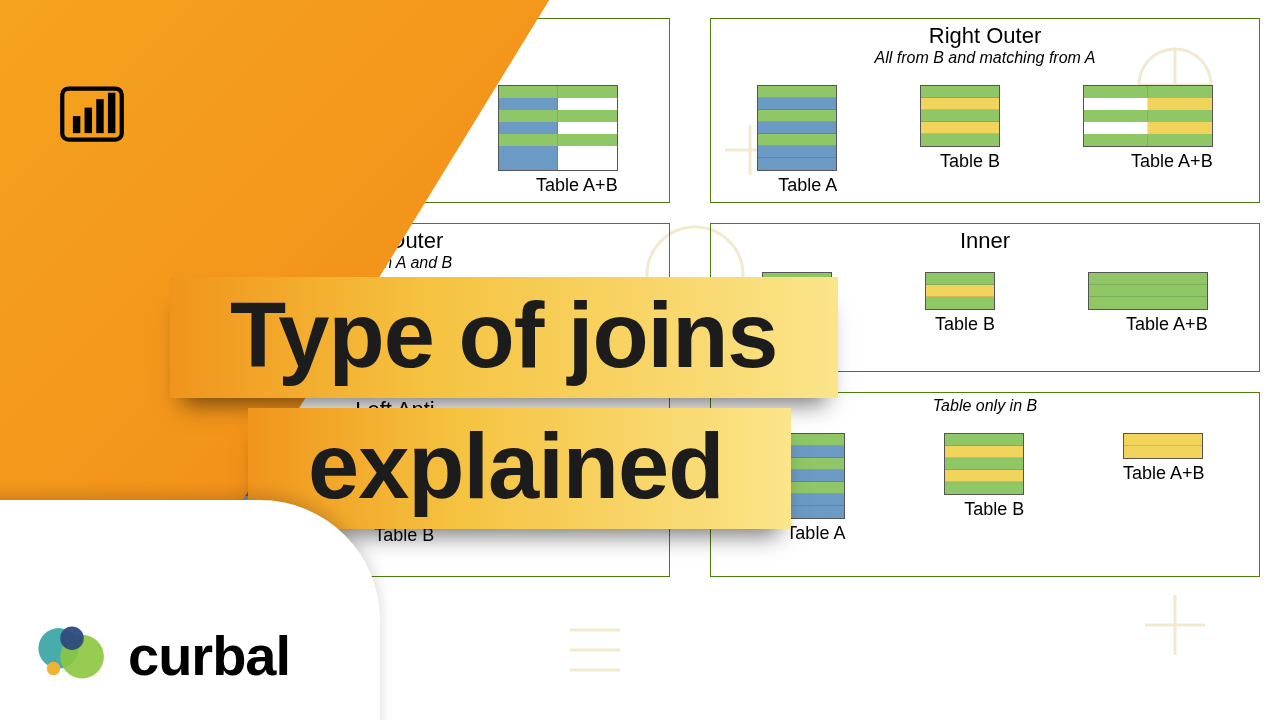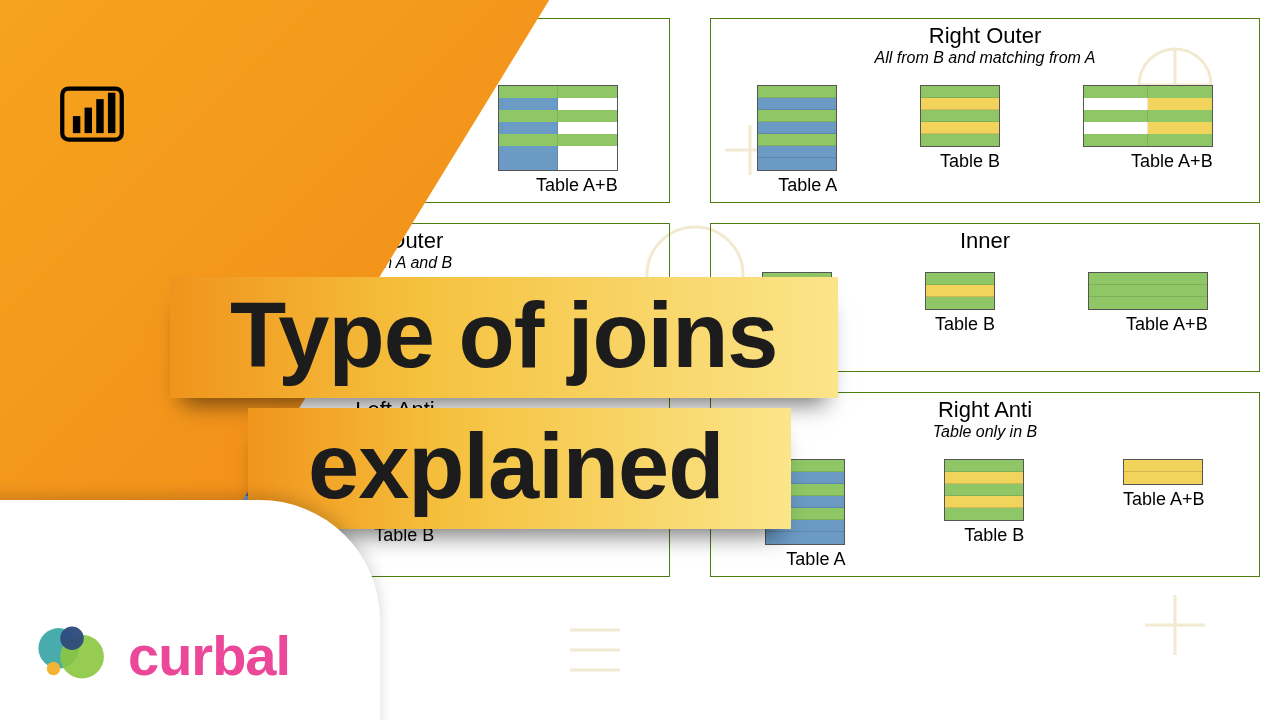"Right Anti" div.p-title { html: <div>Right Anti</div> -> none }
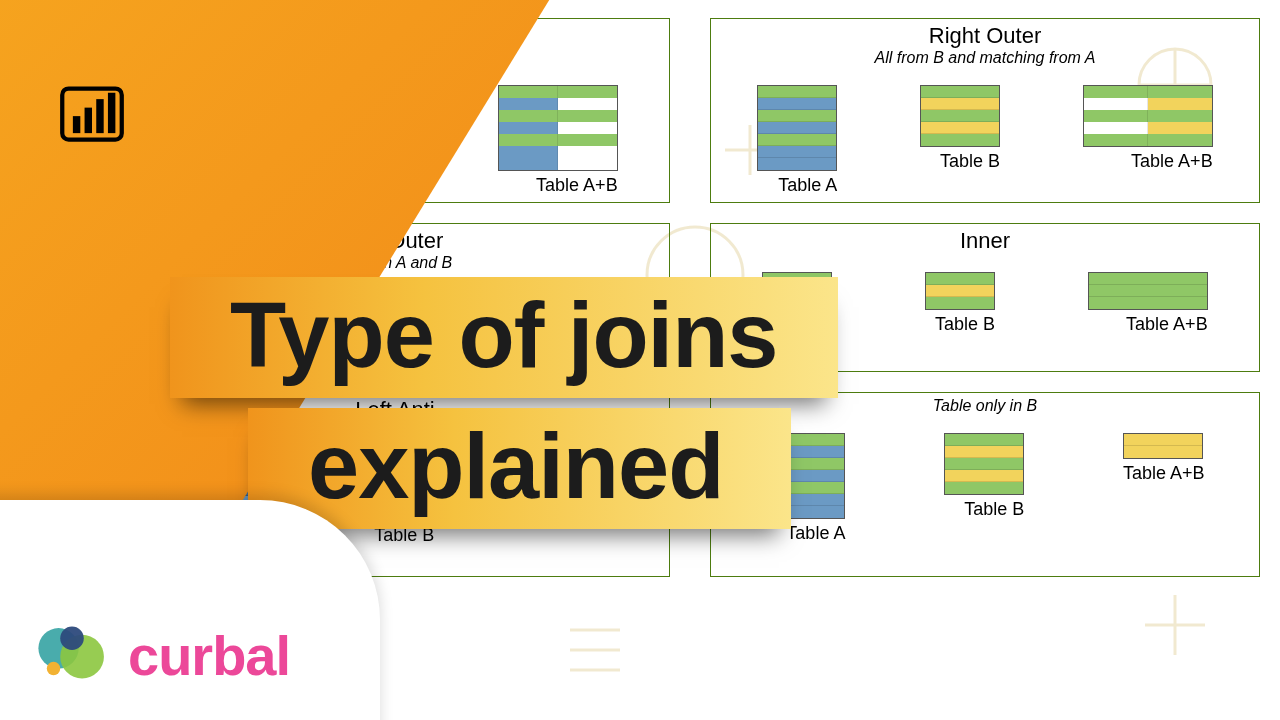"curbal" .curbal .txt { color: #ec4899 -> #000000 }
